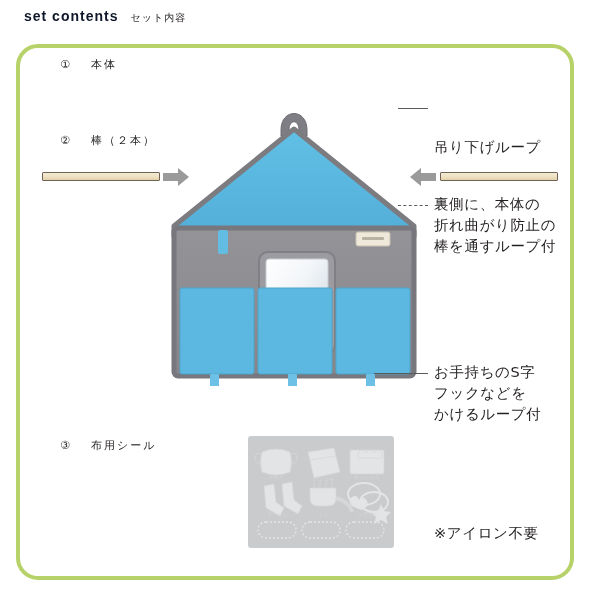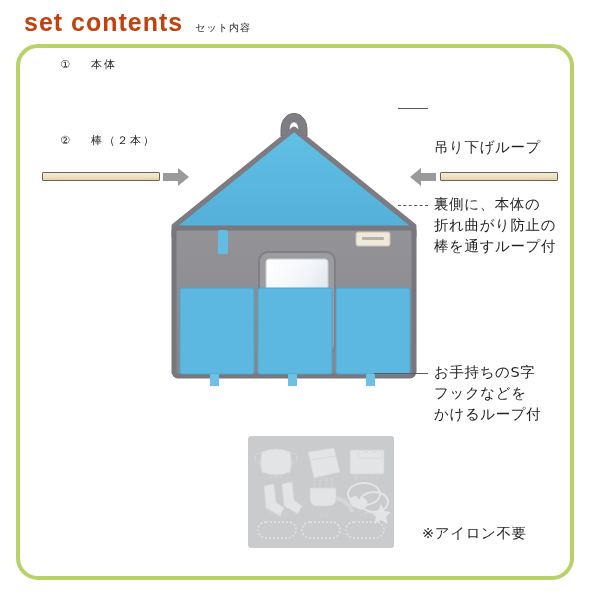"set contents" .hdr-en { color: #c2410c -> #0f172a; font-size: 25px -> 14px }
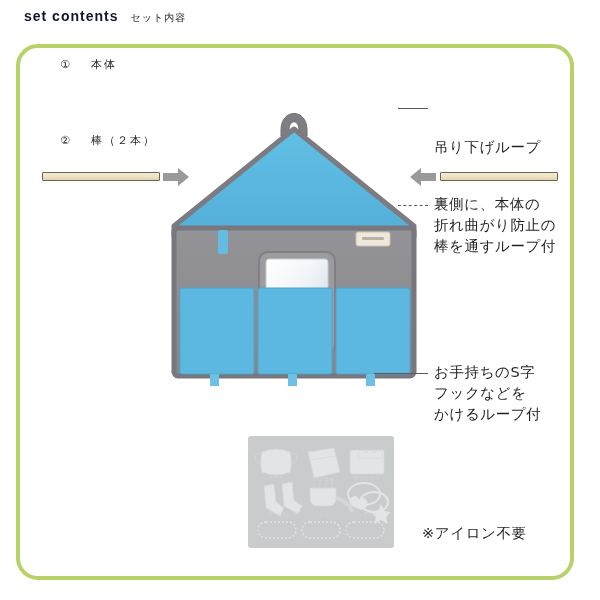"③ 布用シール" div.lbl-item { html: none -> <div> <span>③</span> <span></span> <span>布用シール</span> </div> }
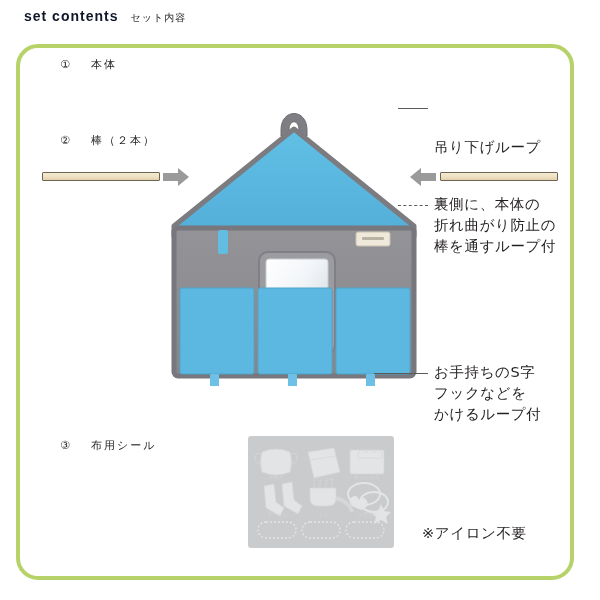"※アイロン不要" div.note { left: 422px -> 434px }
